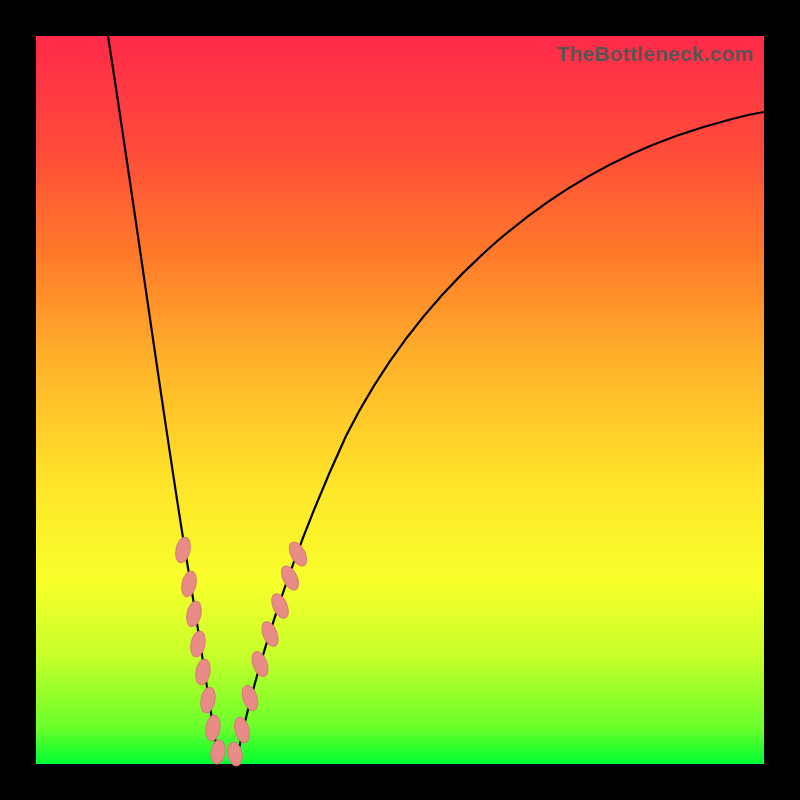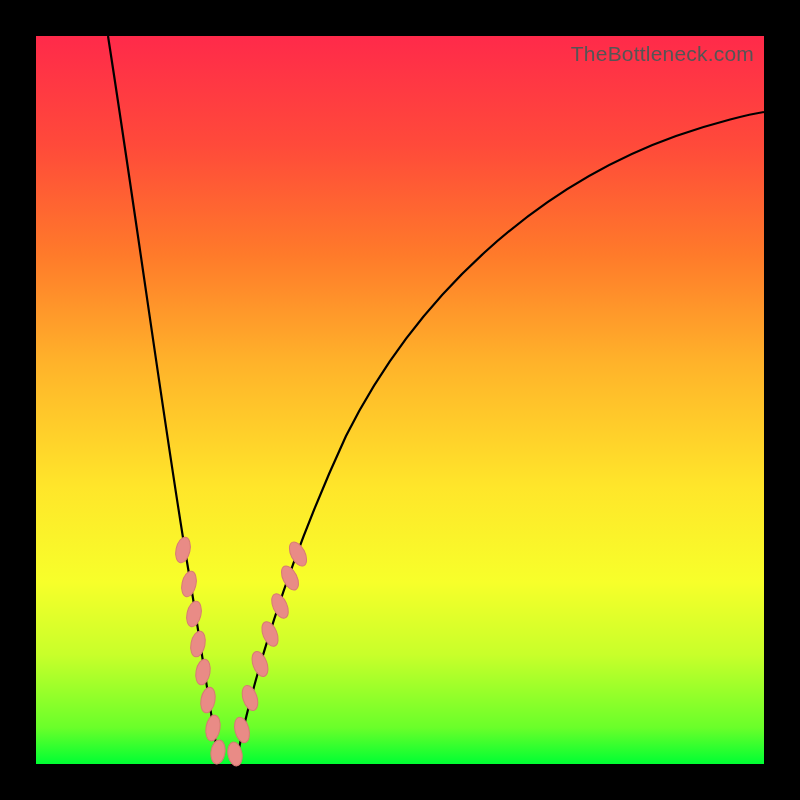"TheBottleneck.com" .watermark { font-weight: 400 -> 700 }
